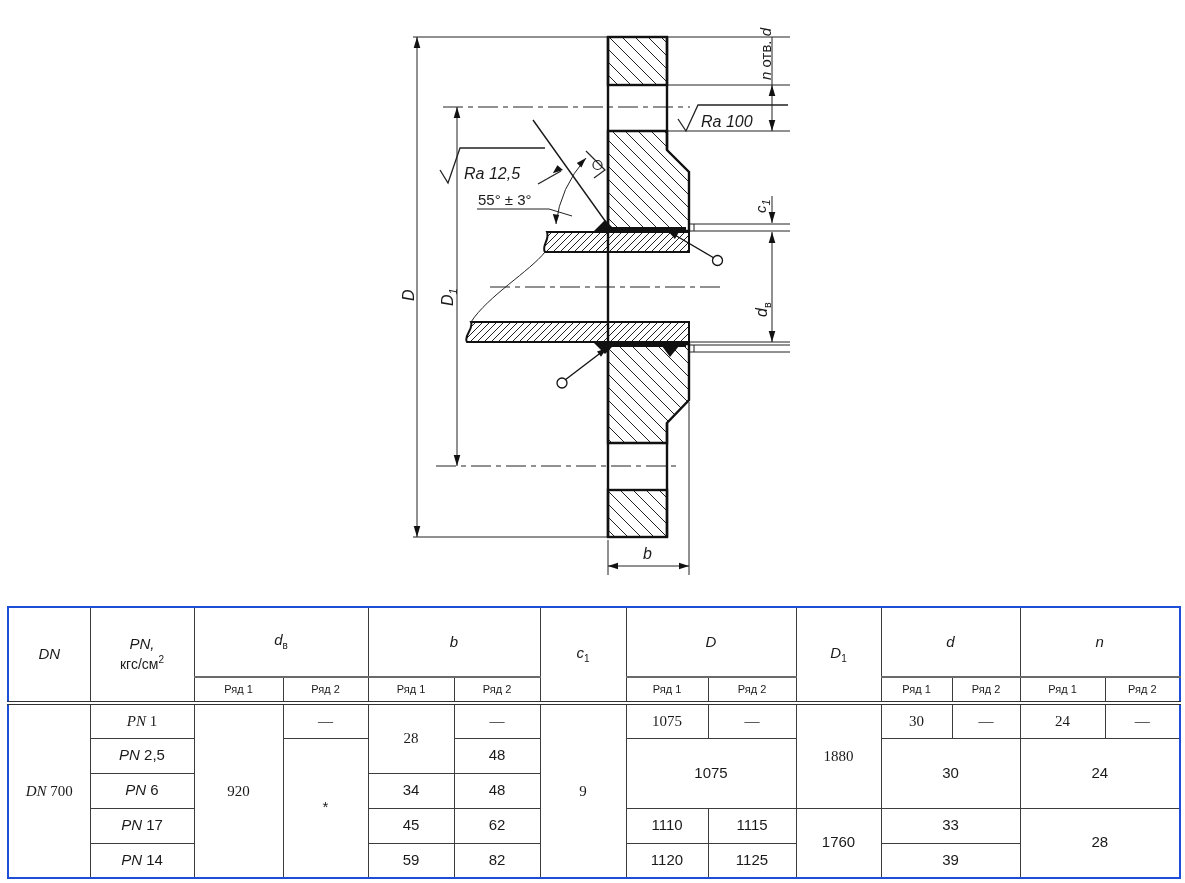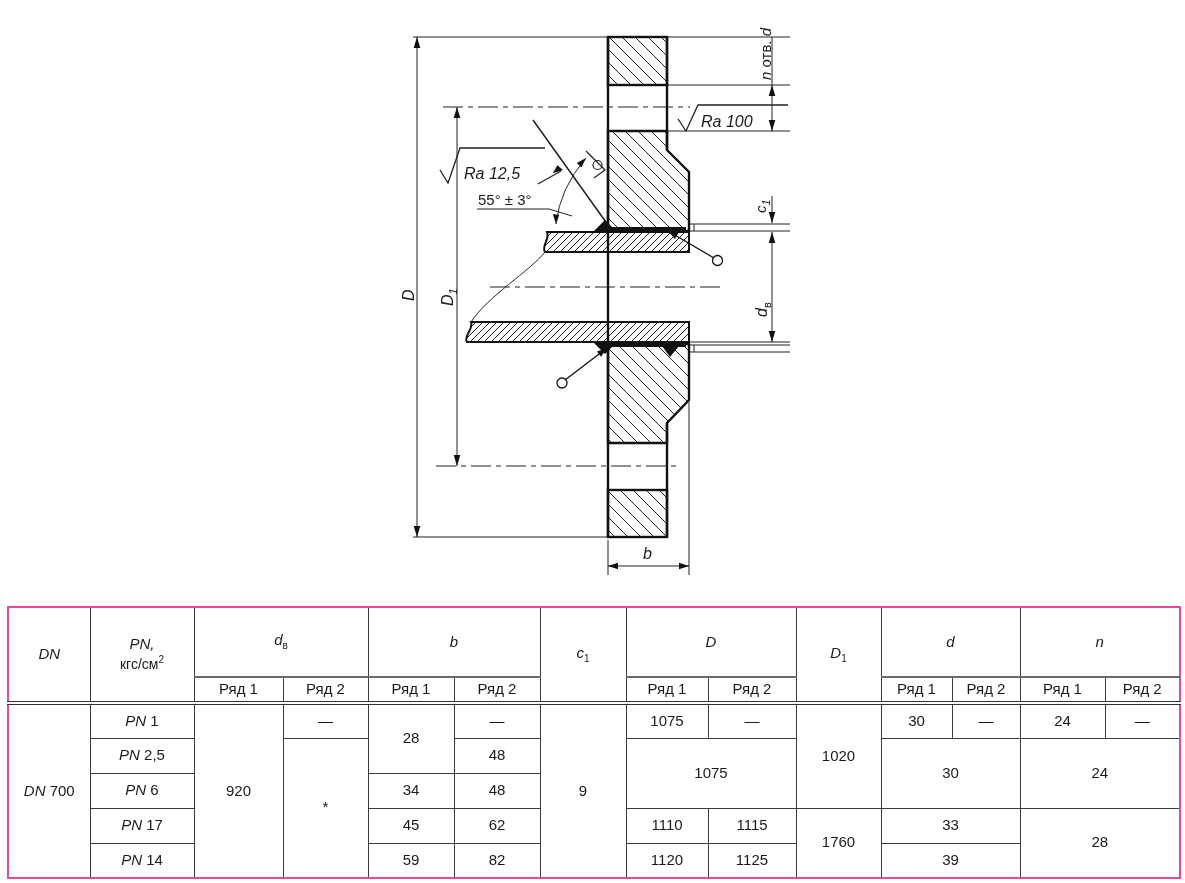"DN" .dim-table { border: 2px solid #ec4899 -> 2px solid #1d4ed8 }
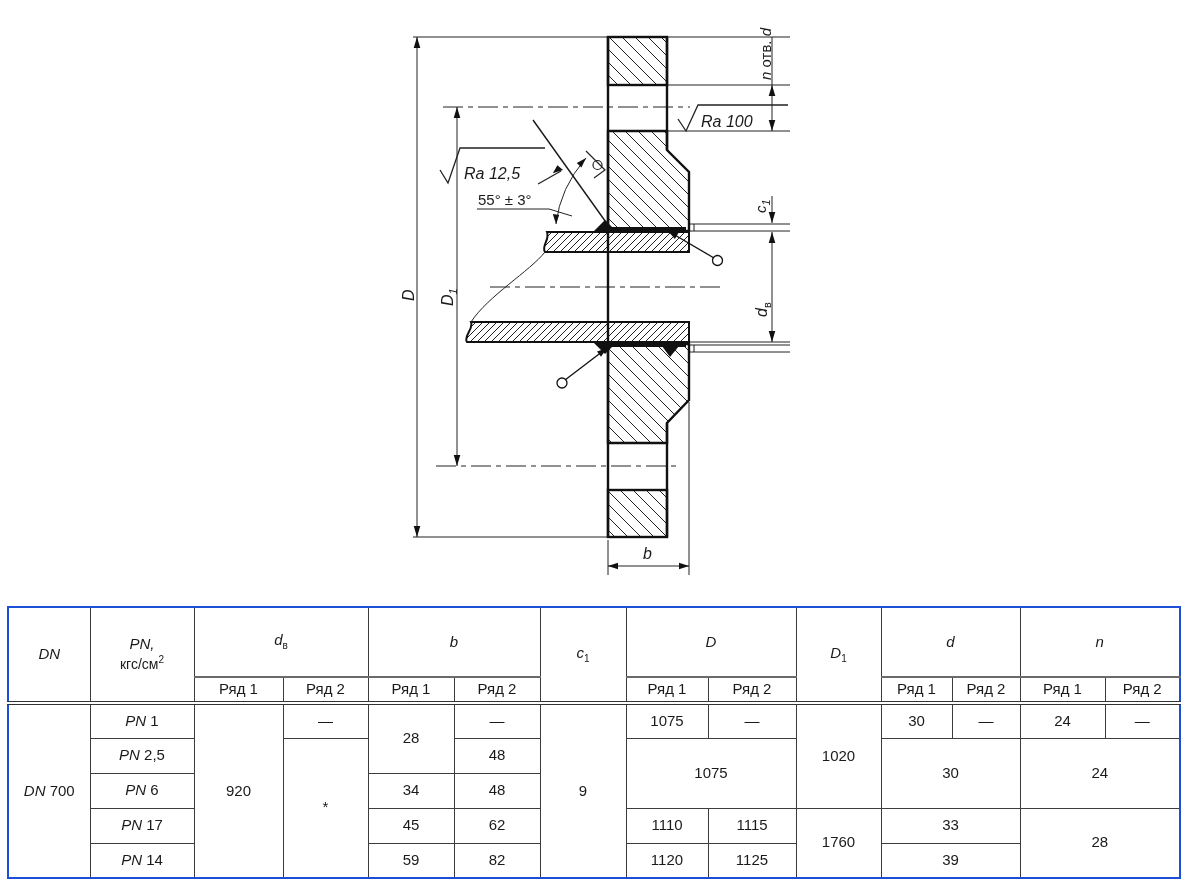"Ряд 1" .dim-table .h2 { font-size: 15px -> 11px }
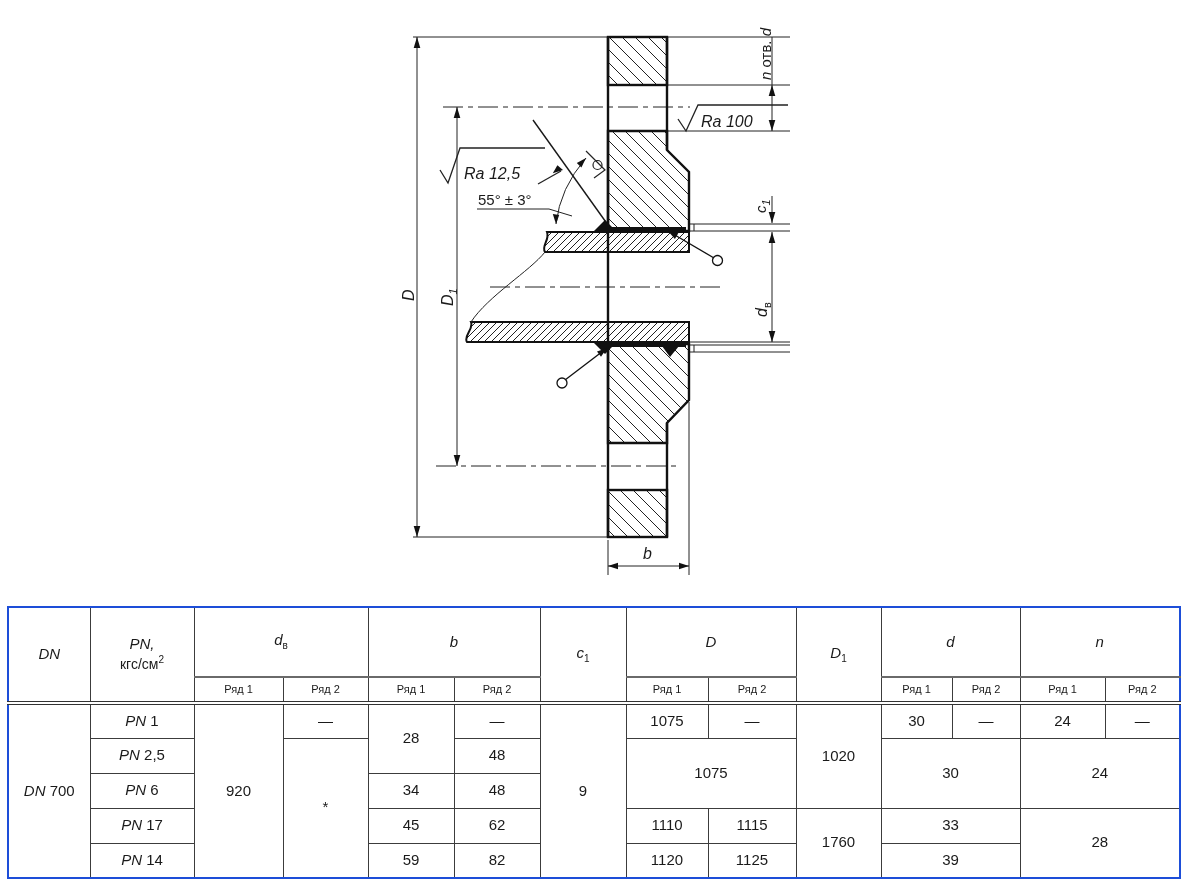"PN 1" .dim-table tbody tr:first-child td { font-family: none -> Liberation Serif, serif }
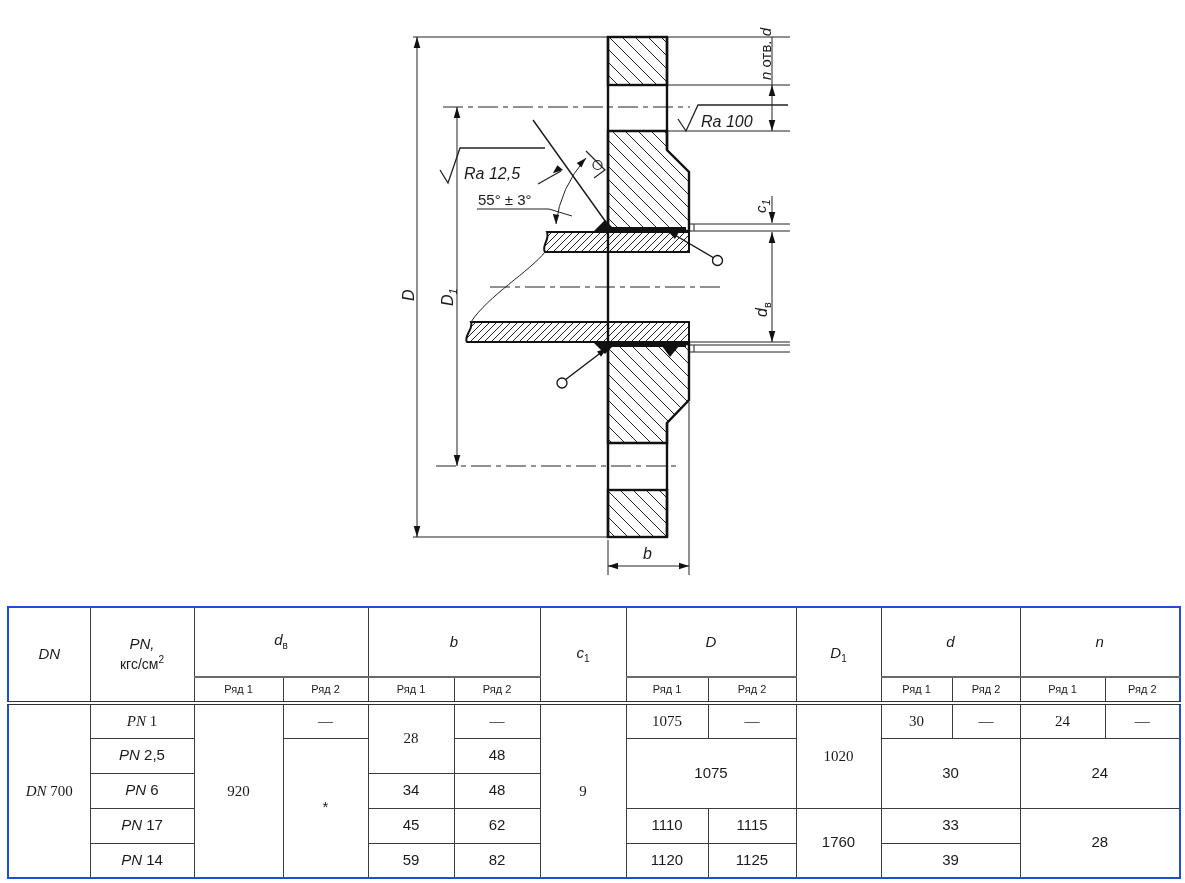"1020" td { text: 1020 -> 1880 }
